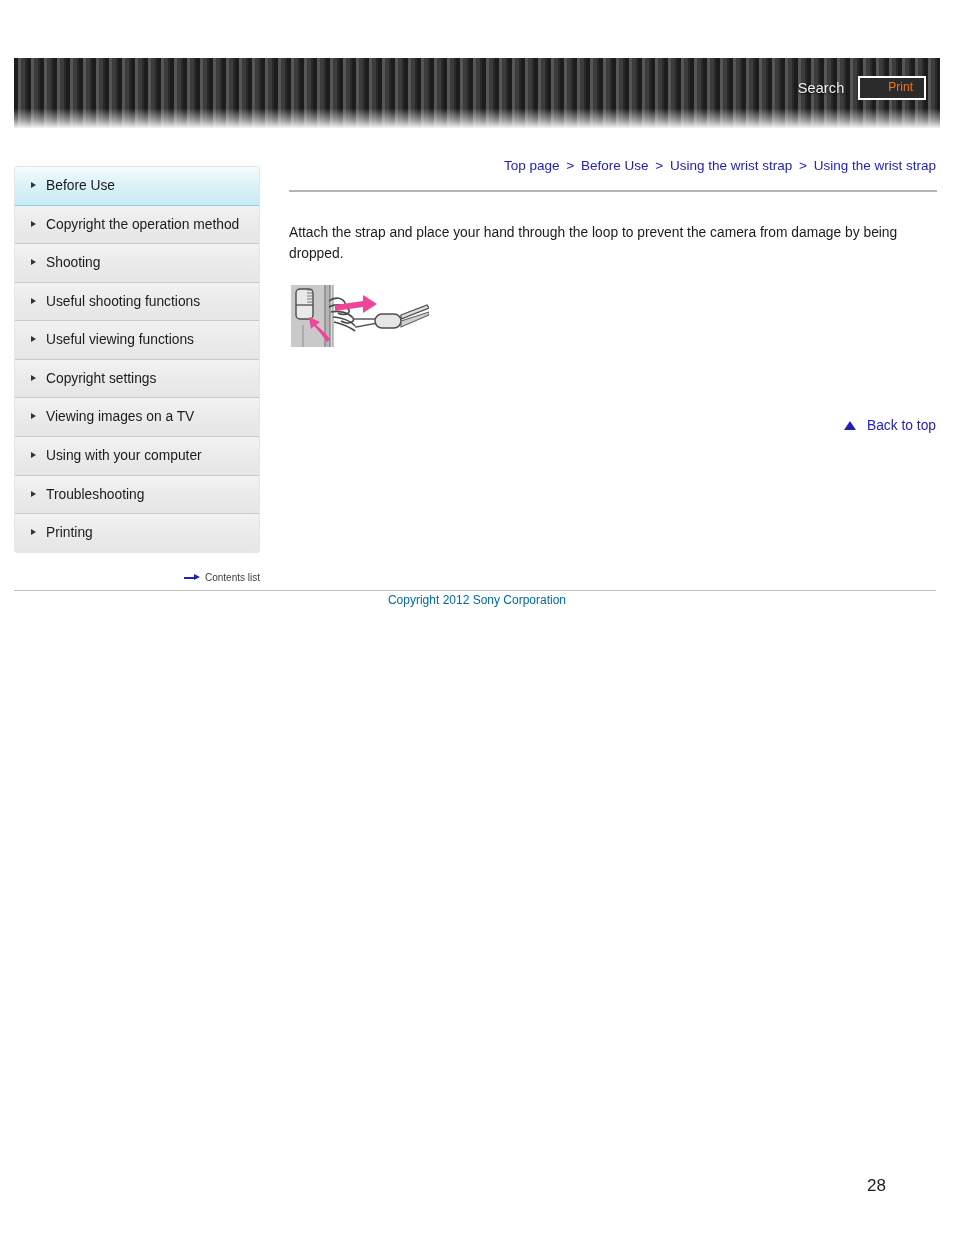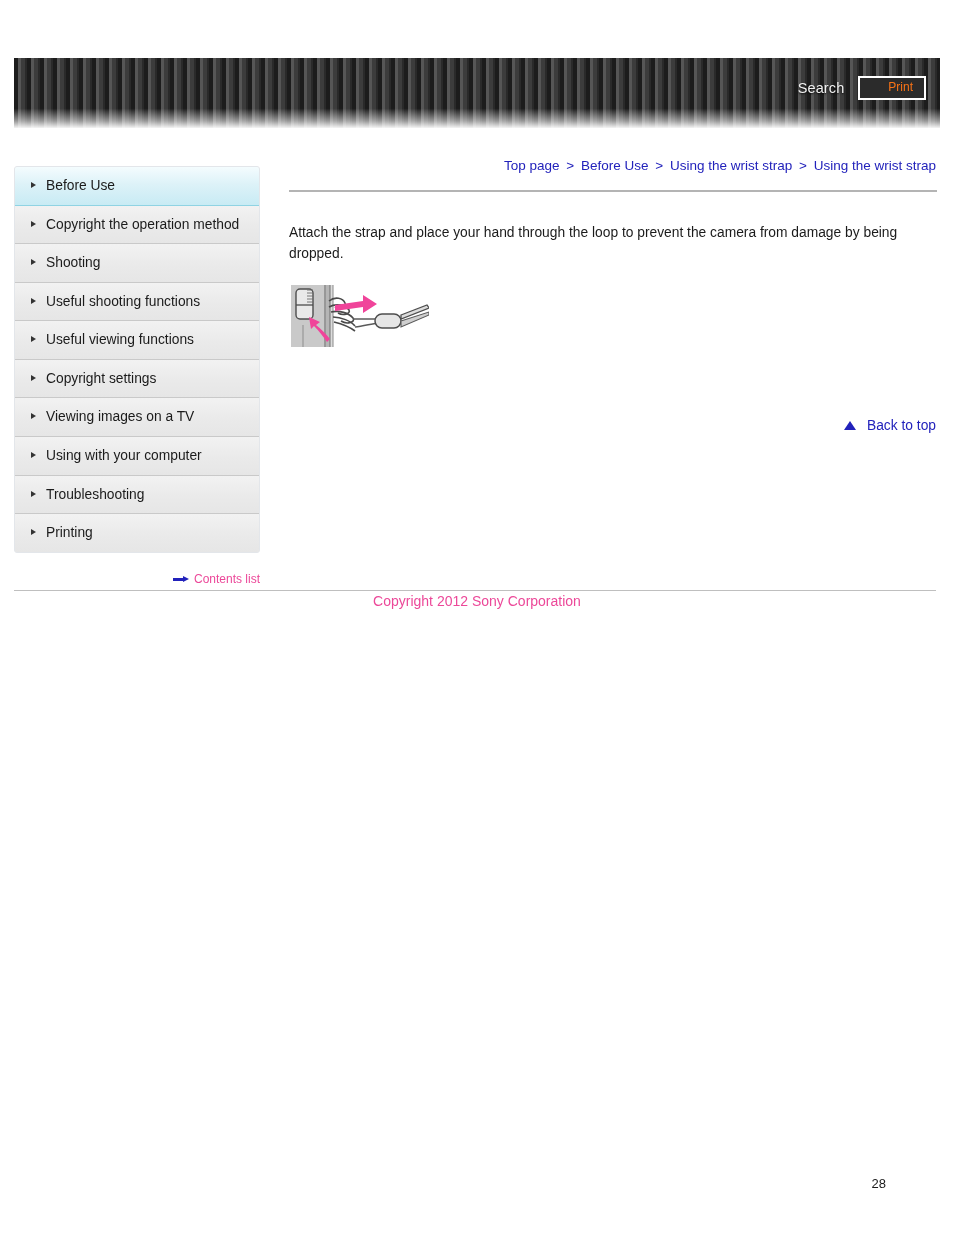"Contents list" .contents-list-label { color: #ec4899 -> #404040; font-size: 12px -> 10px }
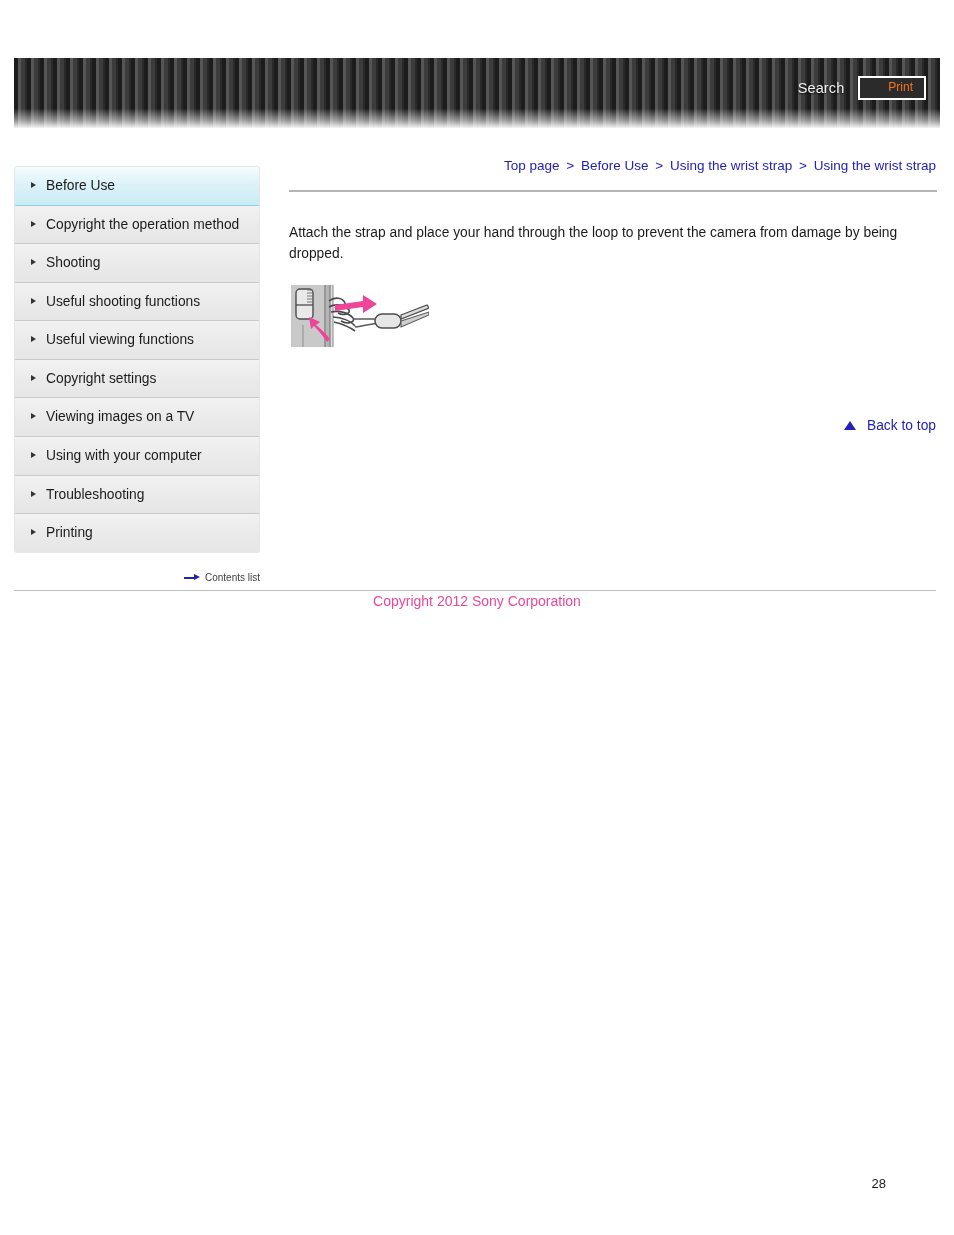"Copyright 2012 Sony Corporation" .copyright { color: #ec4899 -> #0369a1; font-size: 14px -> 12px }
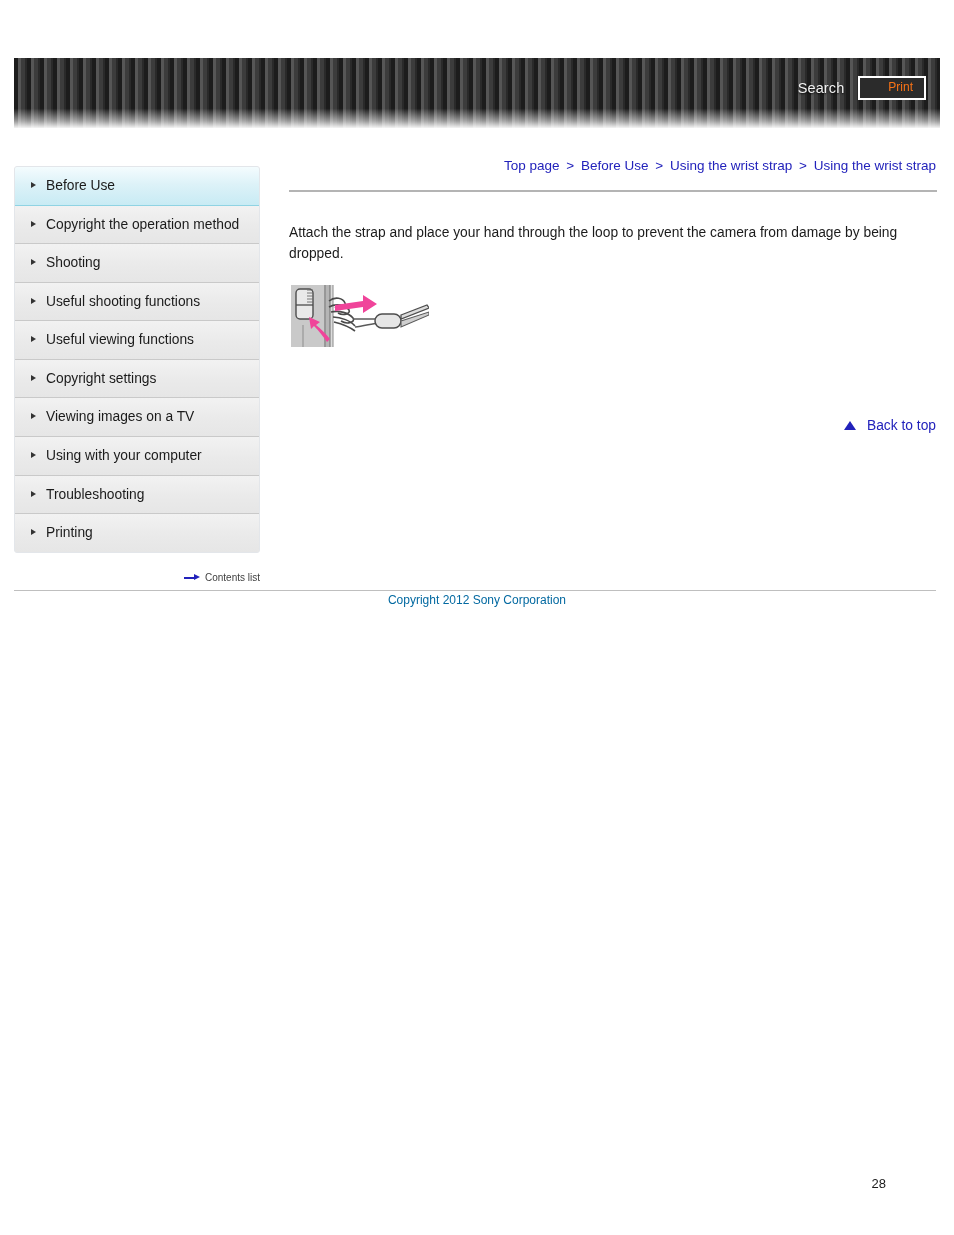"28" .page-number { font-size: 13px -> 17px }
